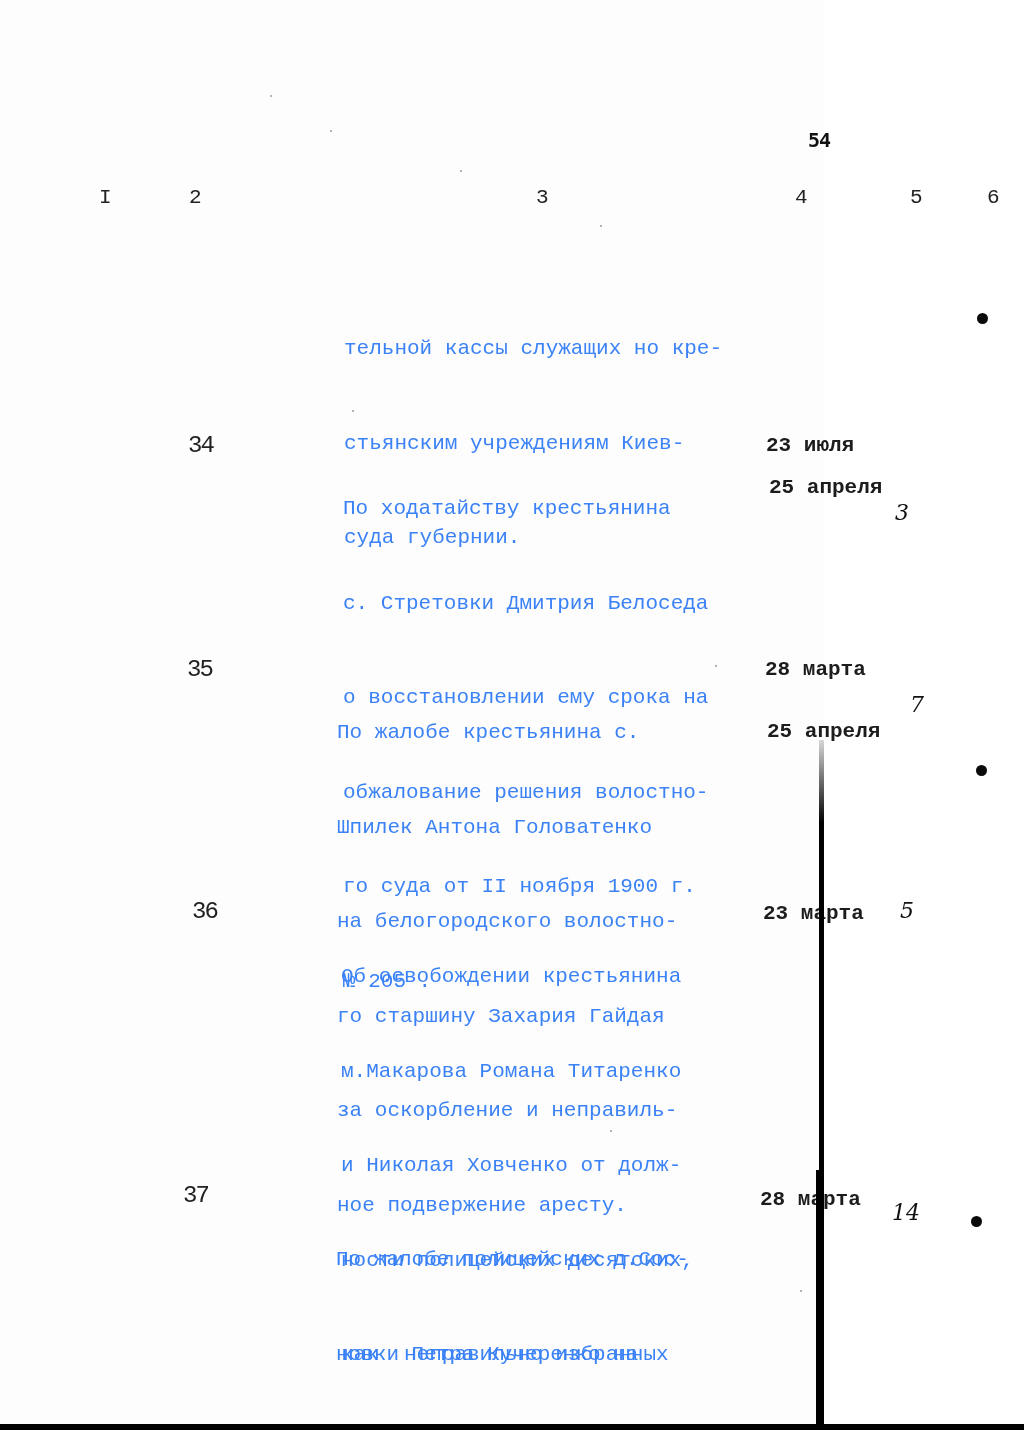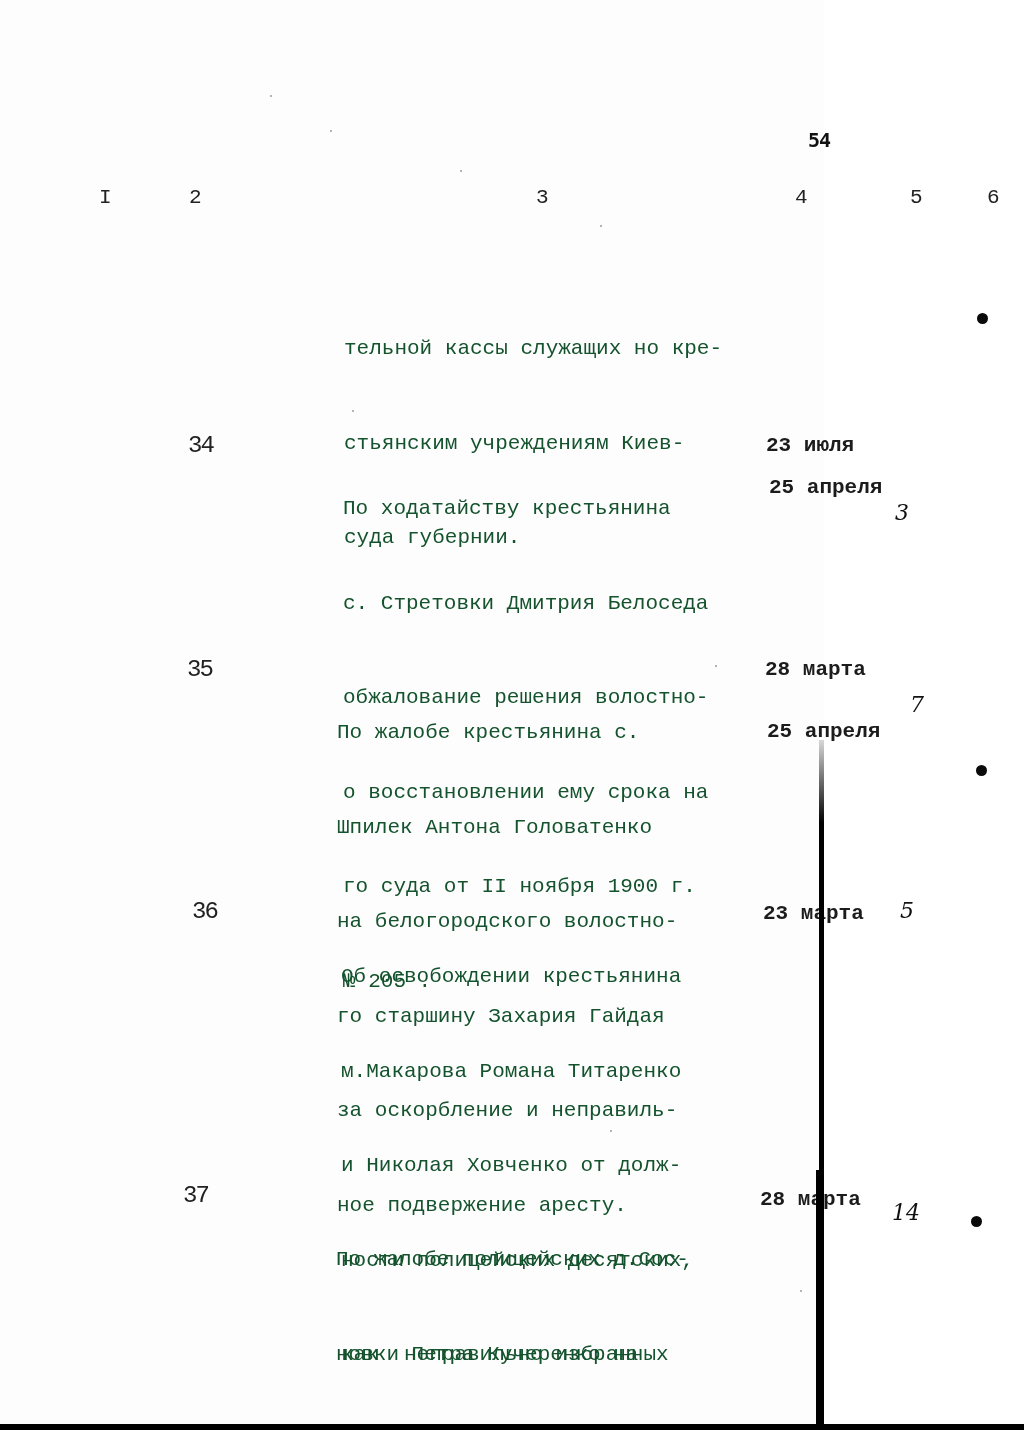"тельной кассы служащих но крe-" .entry-text { color: #14532d -> #3b82f6 }
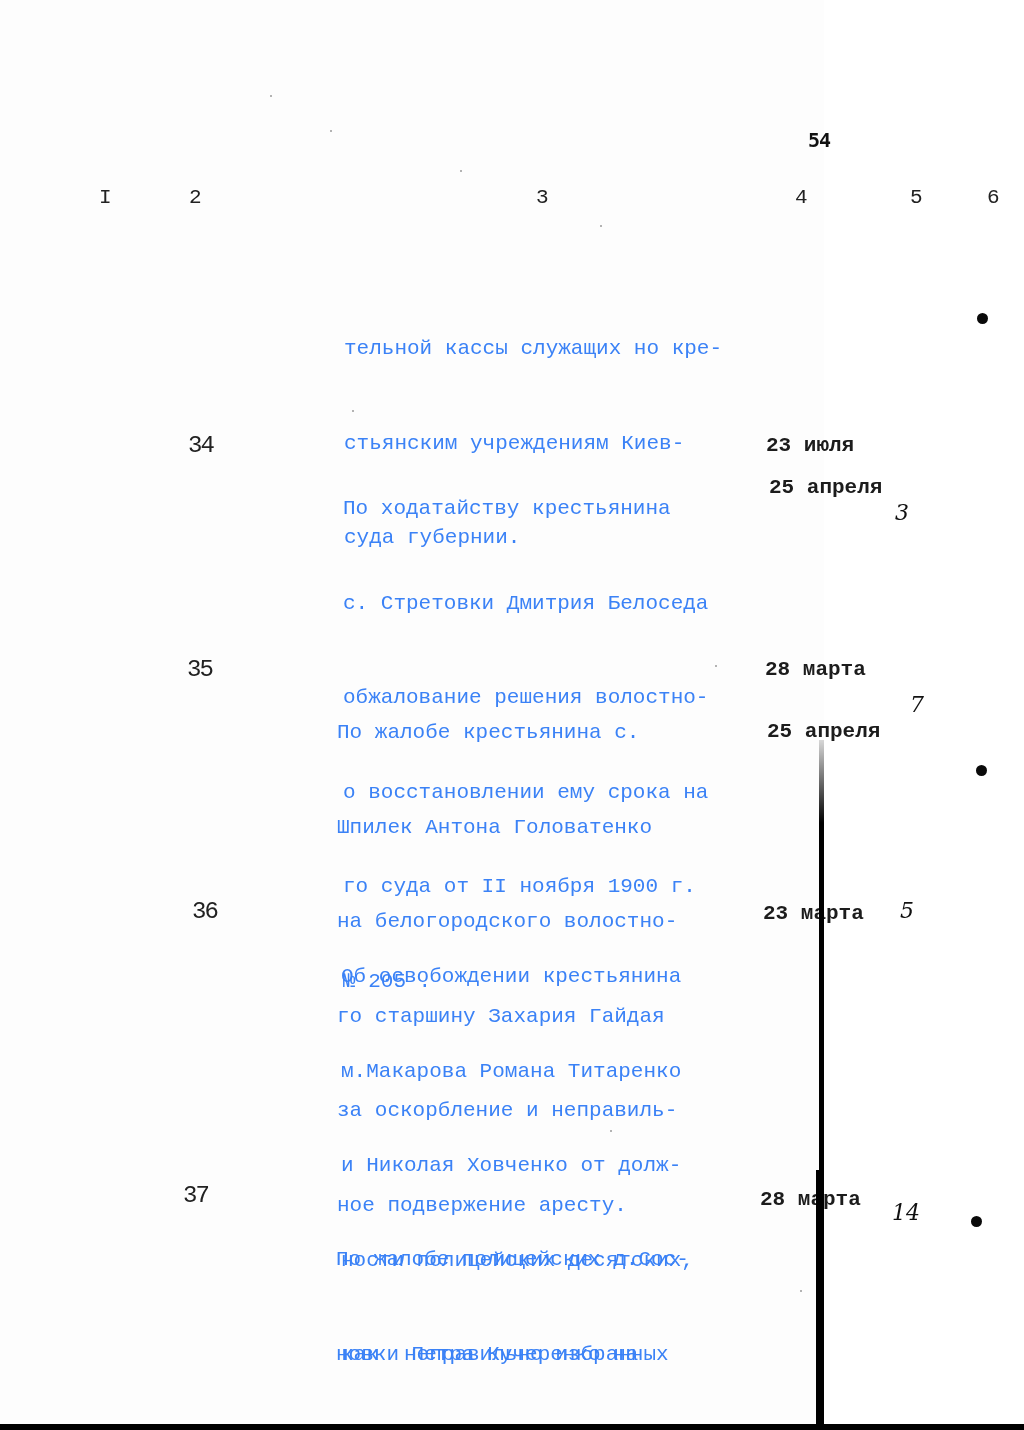"обжалование решения волостно-" span.line { order: before "о восстановлении ему срока на" -> after "о восстановлении ему срока на" }
